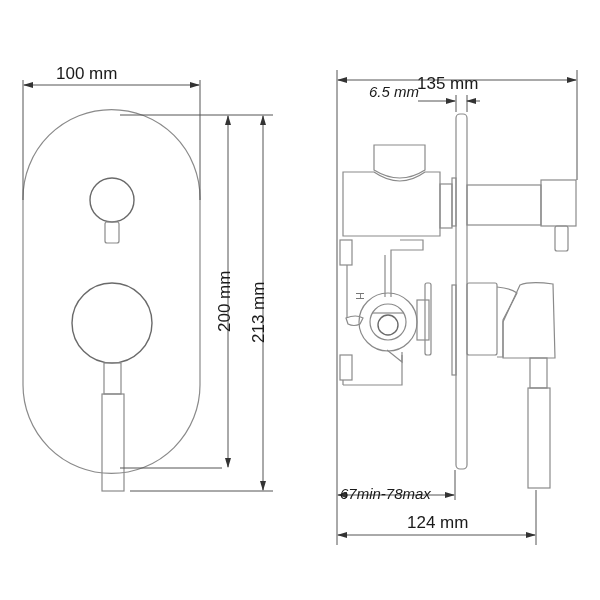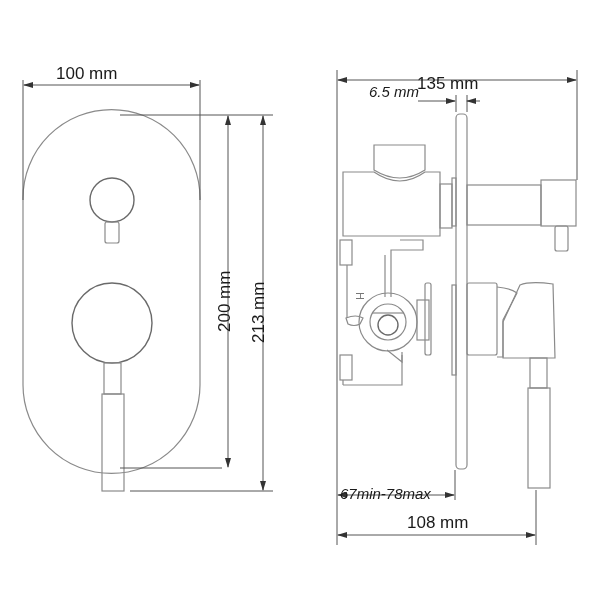"108 mm" div.lbl { text: 108 -> 124 }
